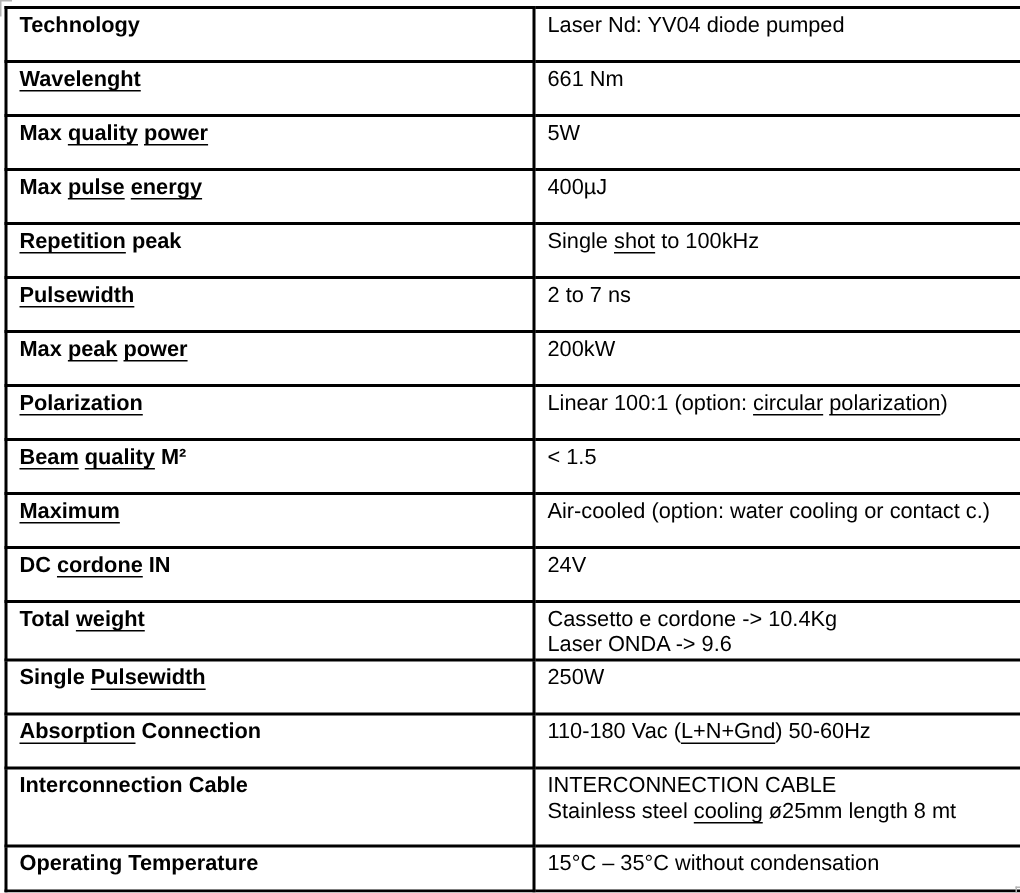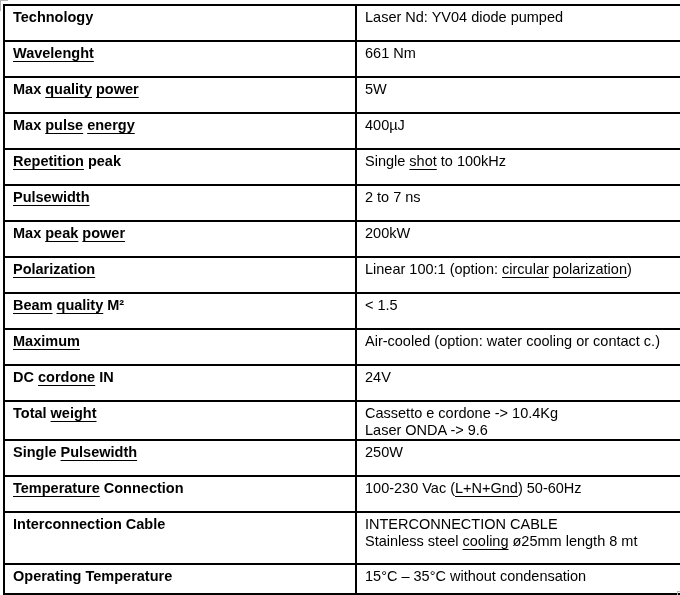"Temperature" span.sq { text: Temperature -> Absorption }
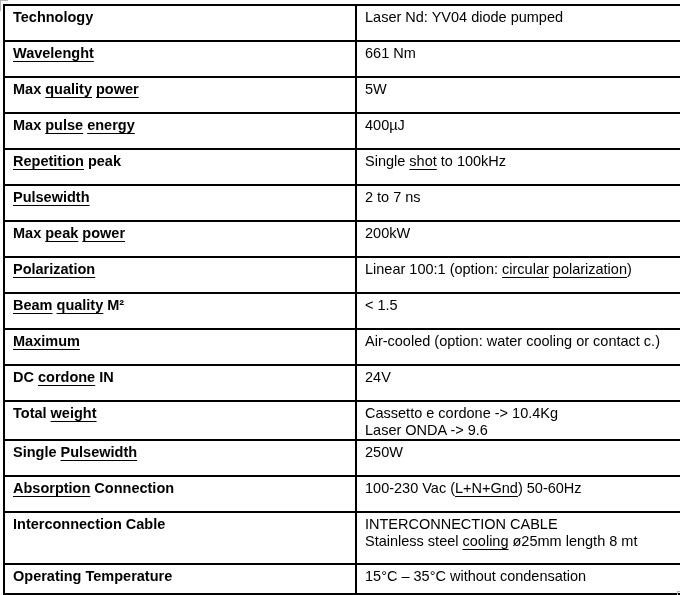"100-230 Vac (" span { text: 100-230 -> 110-180 }
